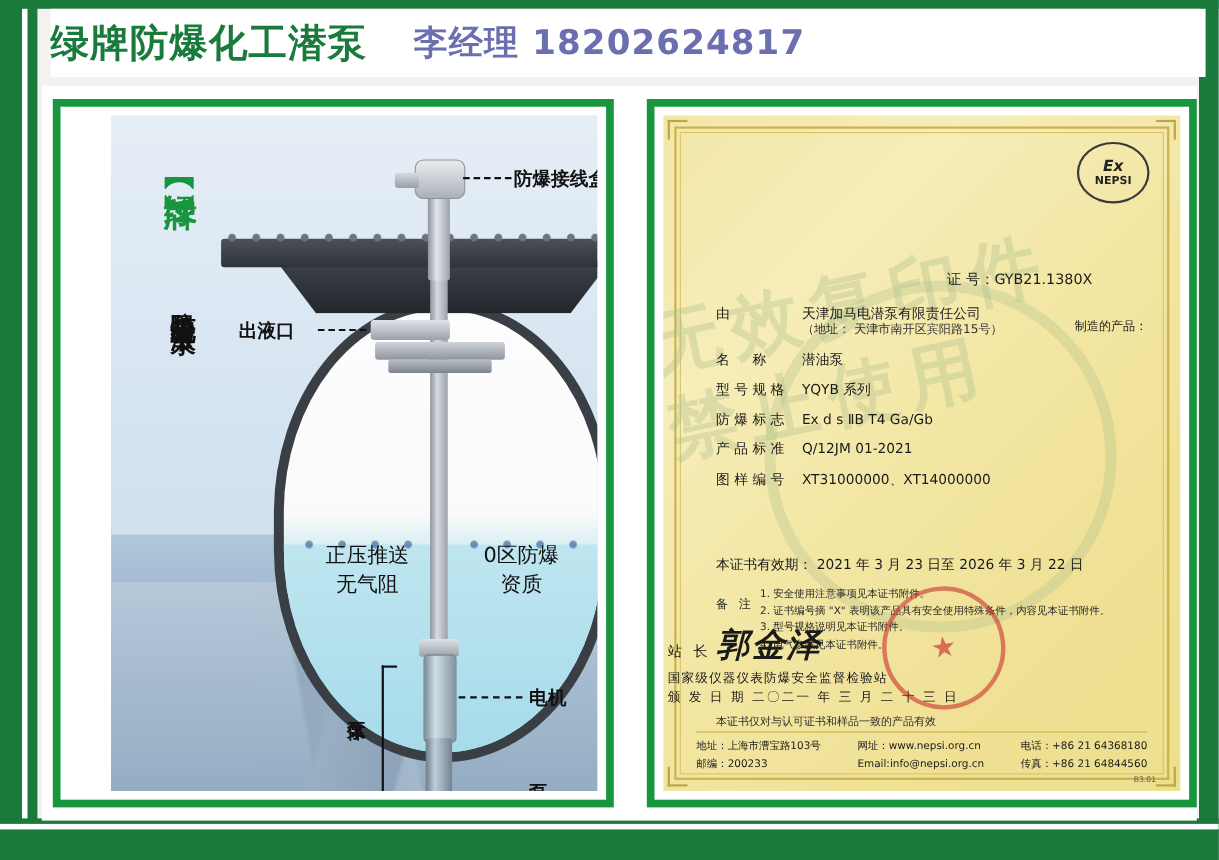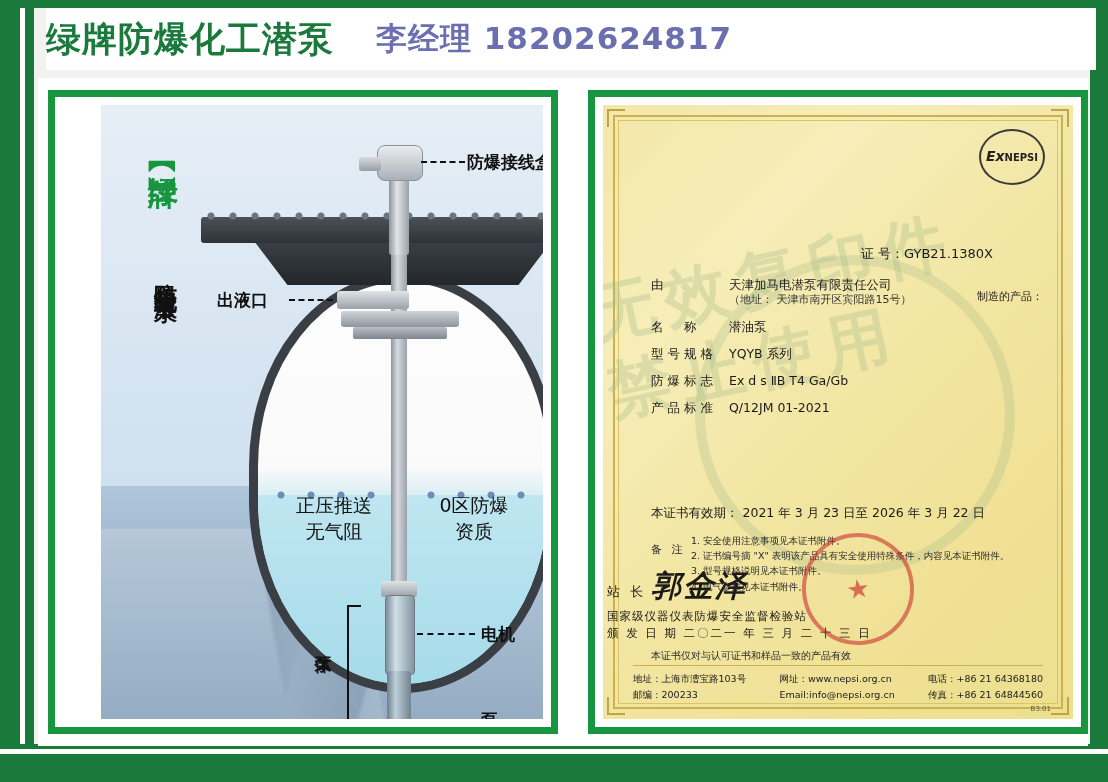"Ex" .nepsi { flex-direction: row -> column }
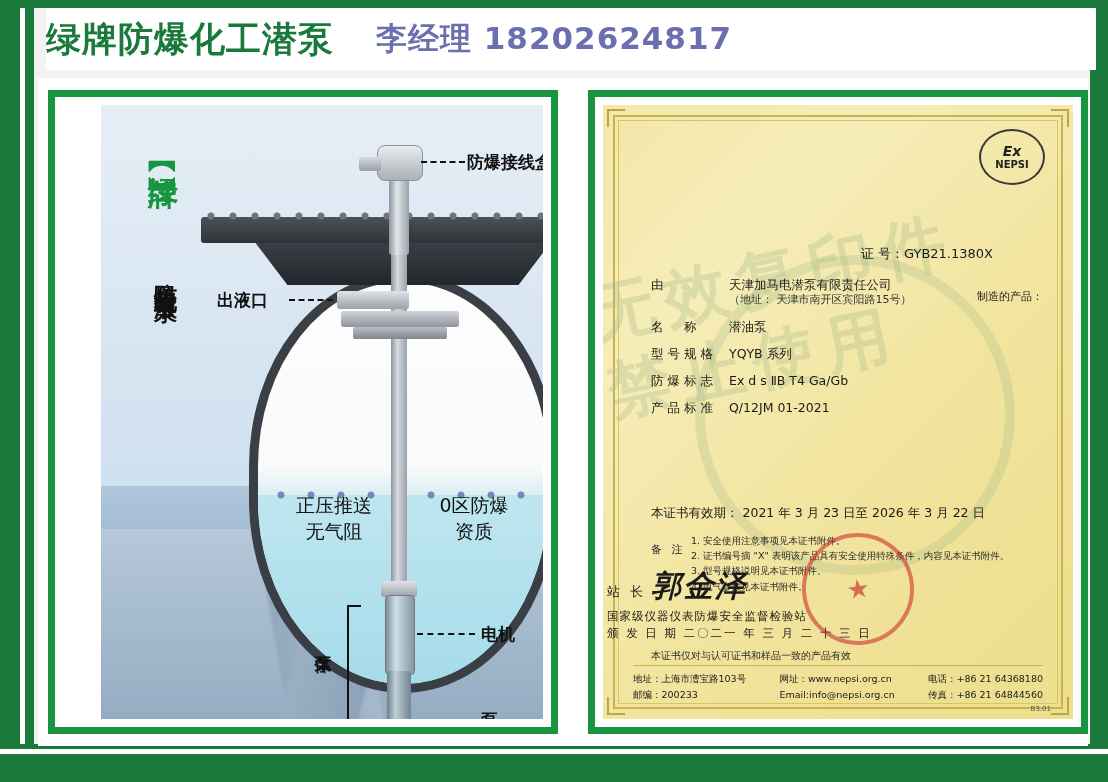"图样编号" div.row { html: none -> <div> <div>图样编号</div> <div>XT31000000、XT14000000</div> </div> }
